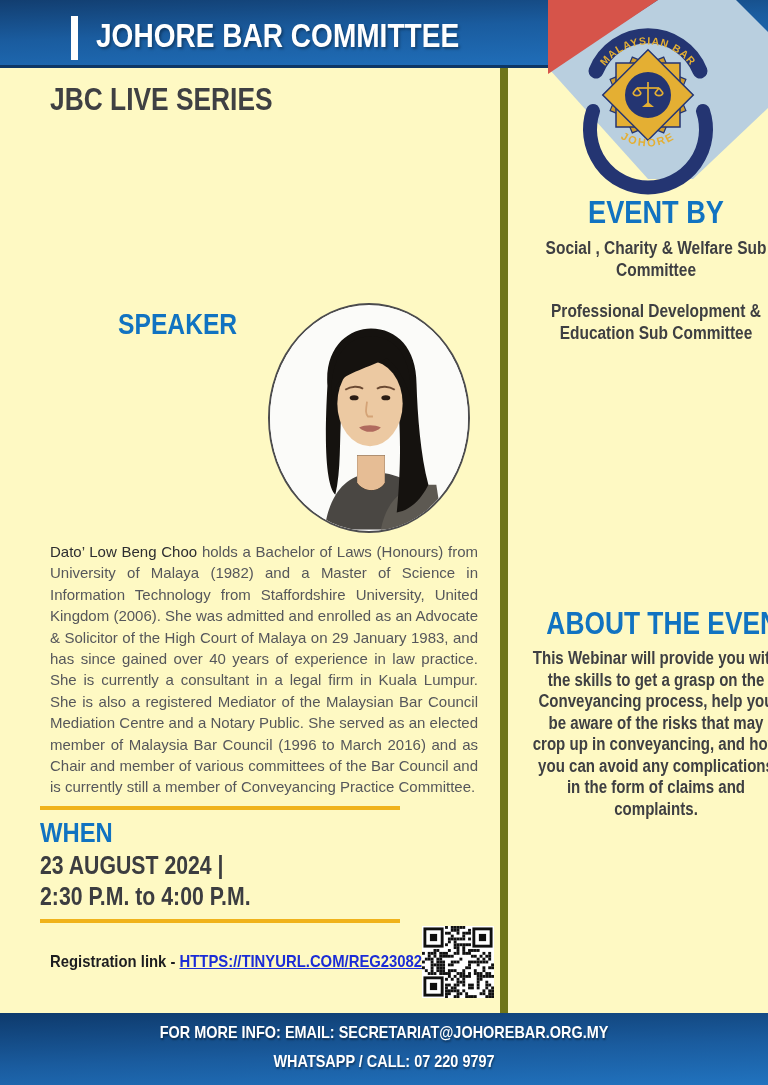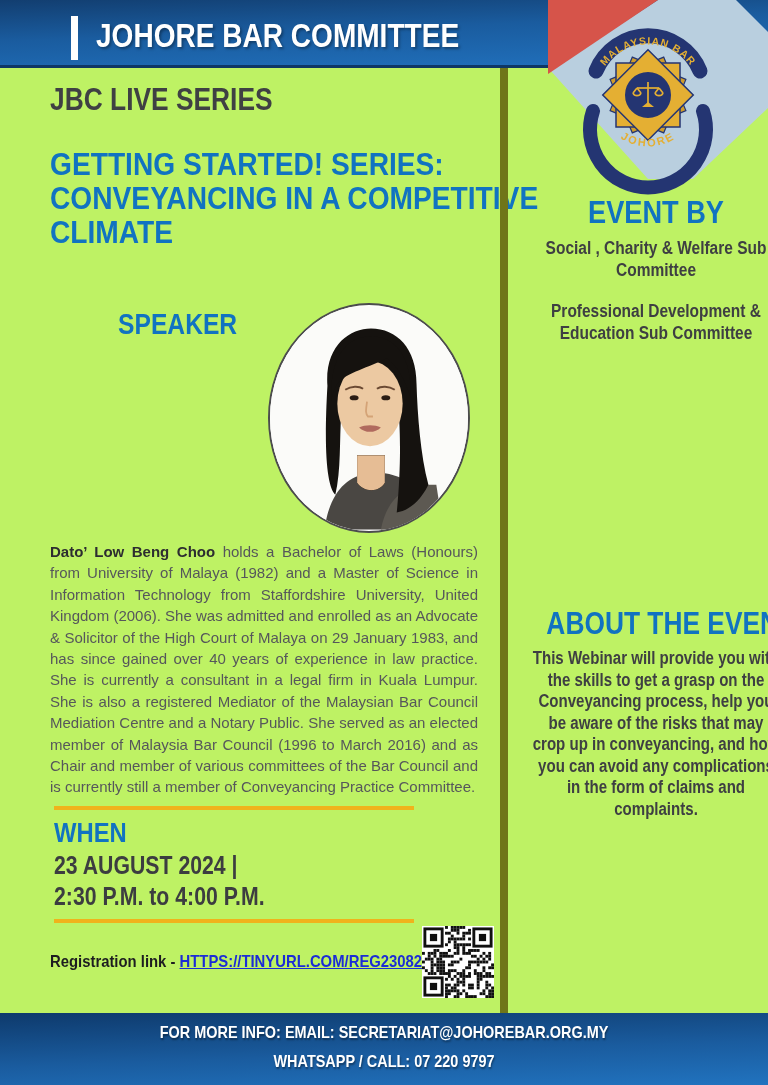"JOHORE BAR COMMITTEE" .poster { background: #bef264 -> #fef9c3 }
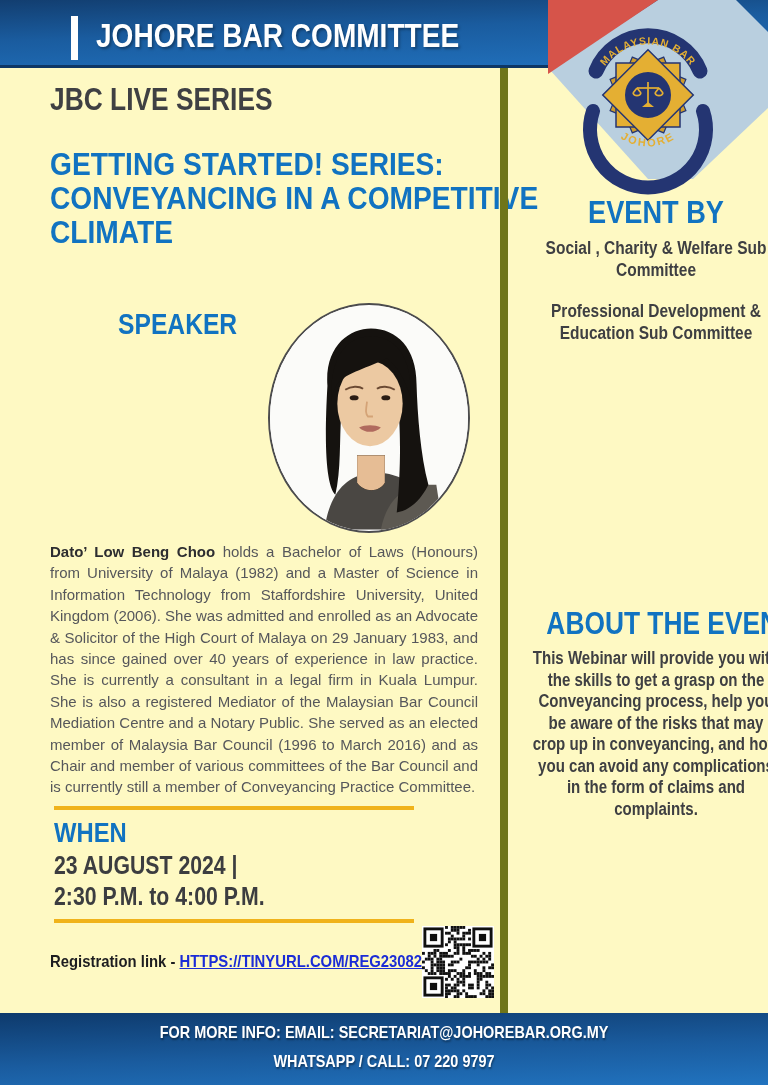"GETTING STARTED! SERIES:" div.main-title { html: <div> <div>GETTING STARTED! SERIES:</div> <div>CONVEYANCING IN A COMPETITIVE</div> <div>CLIMATE</div> </div> -> none }
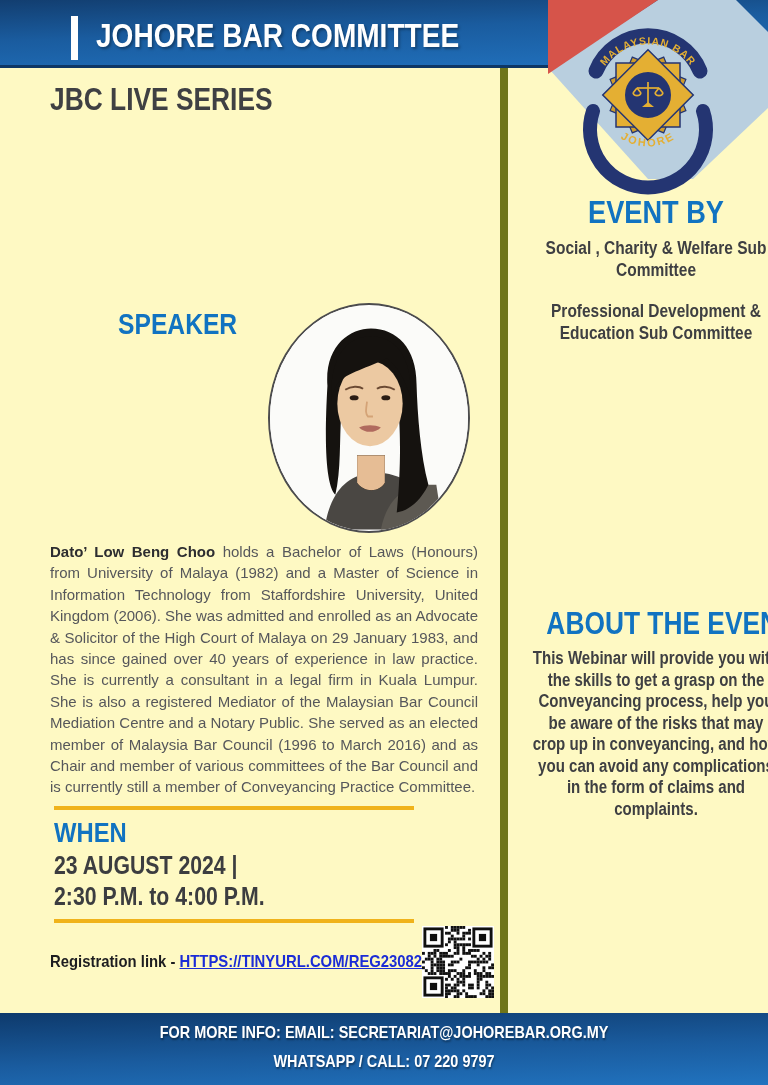"Dato’ Low Beng Choo" .bio .bio-name { font-weight: bold -> normal }
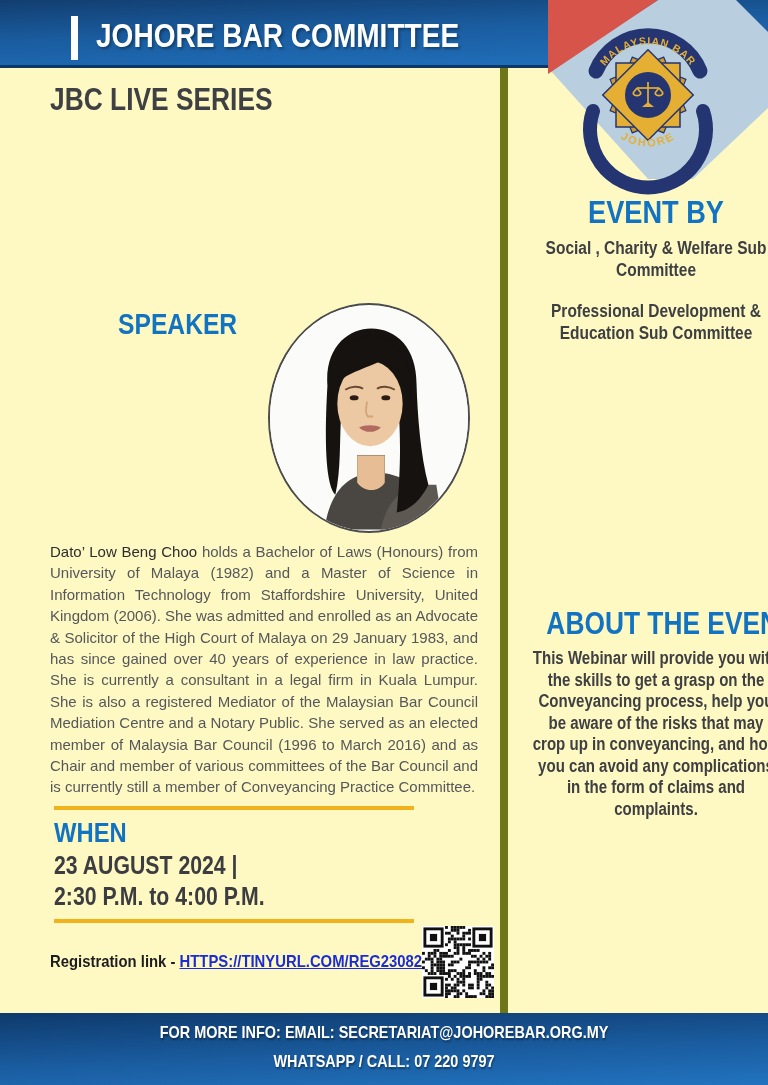"WHEN" .when-block { left: 54px -> 40px }
